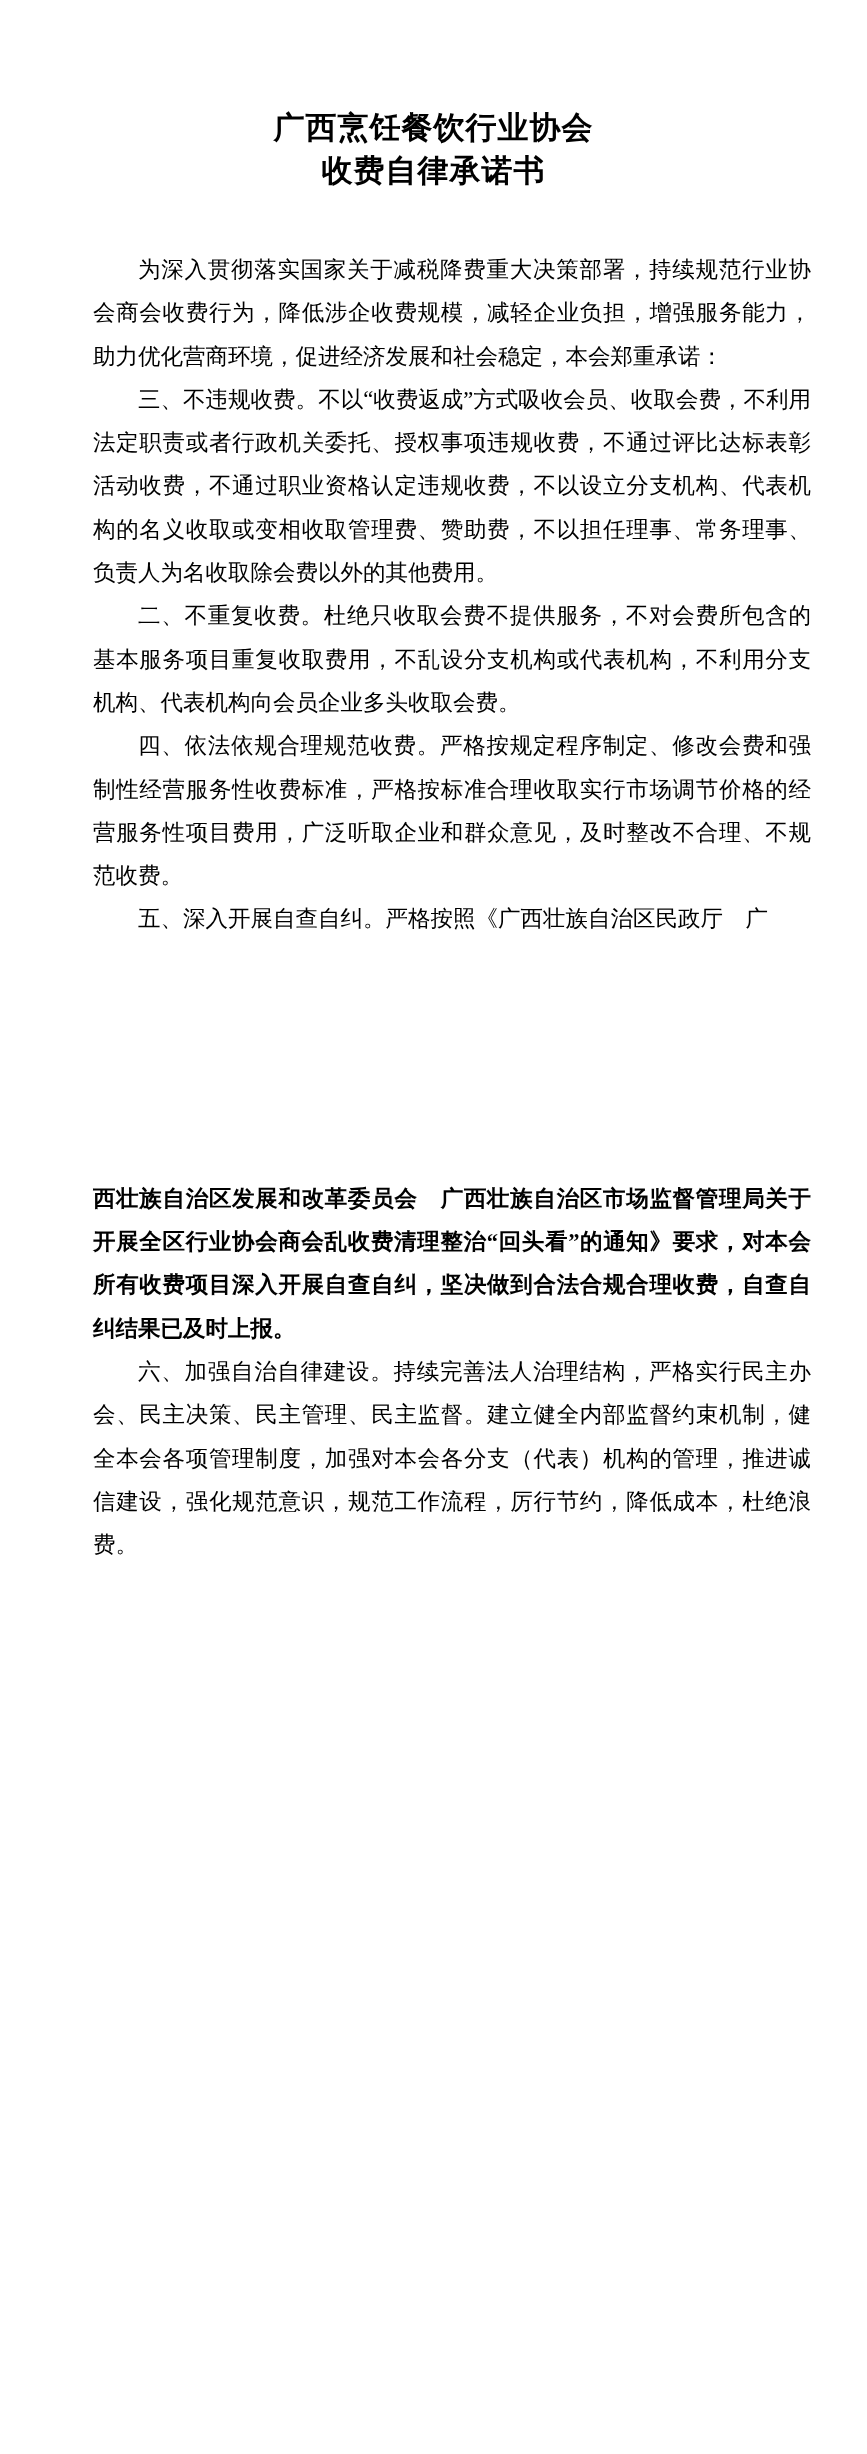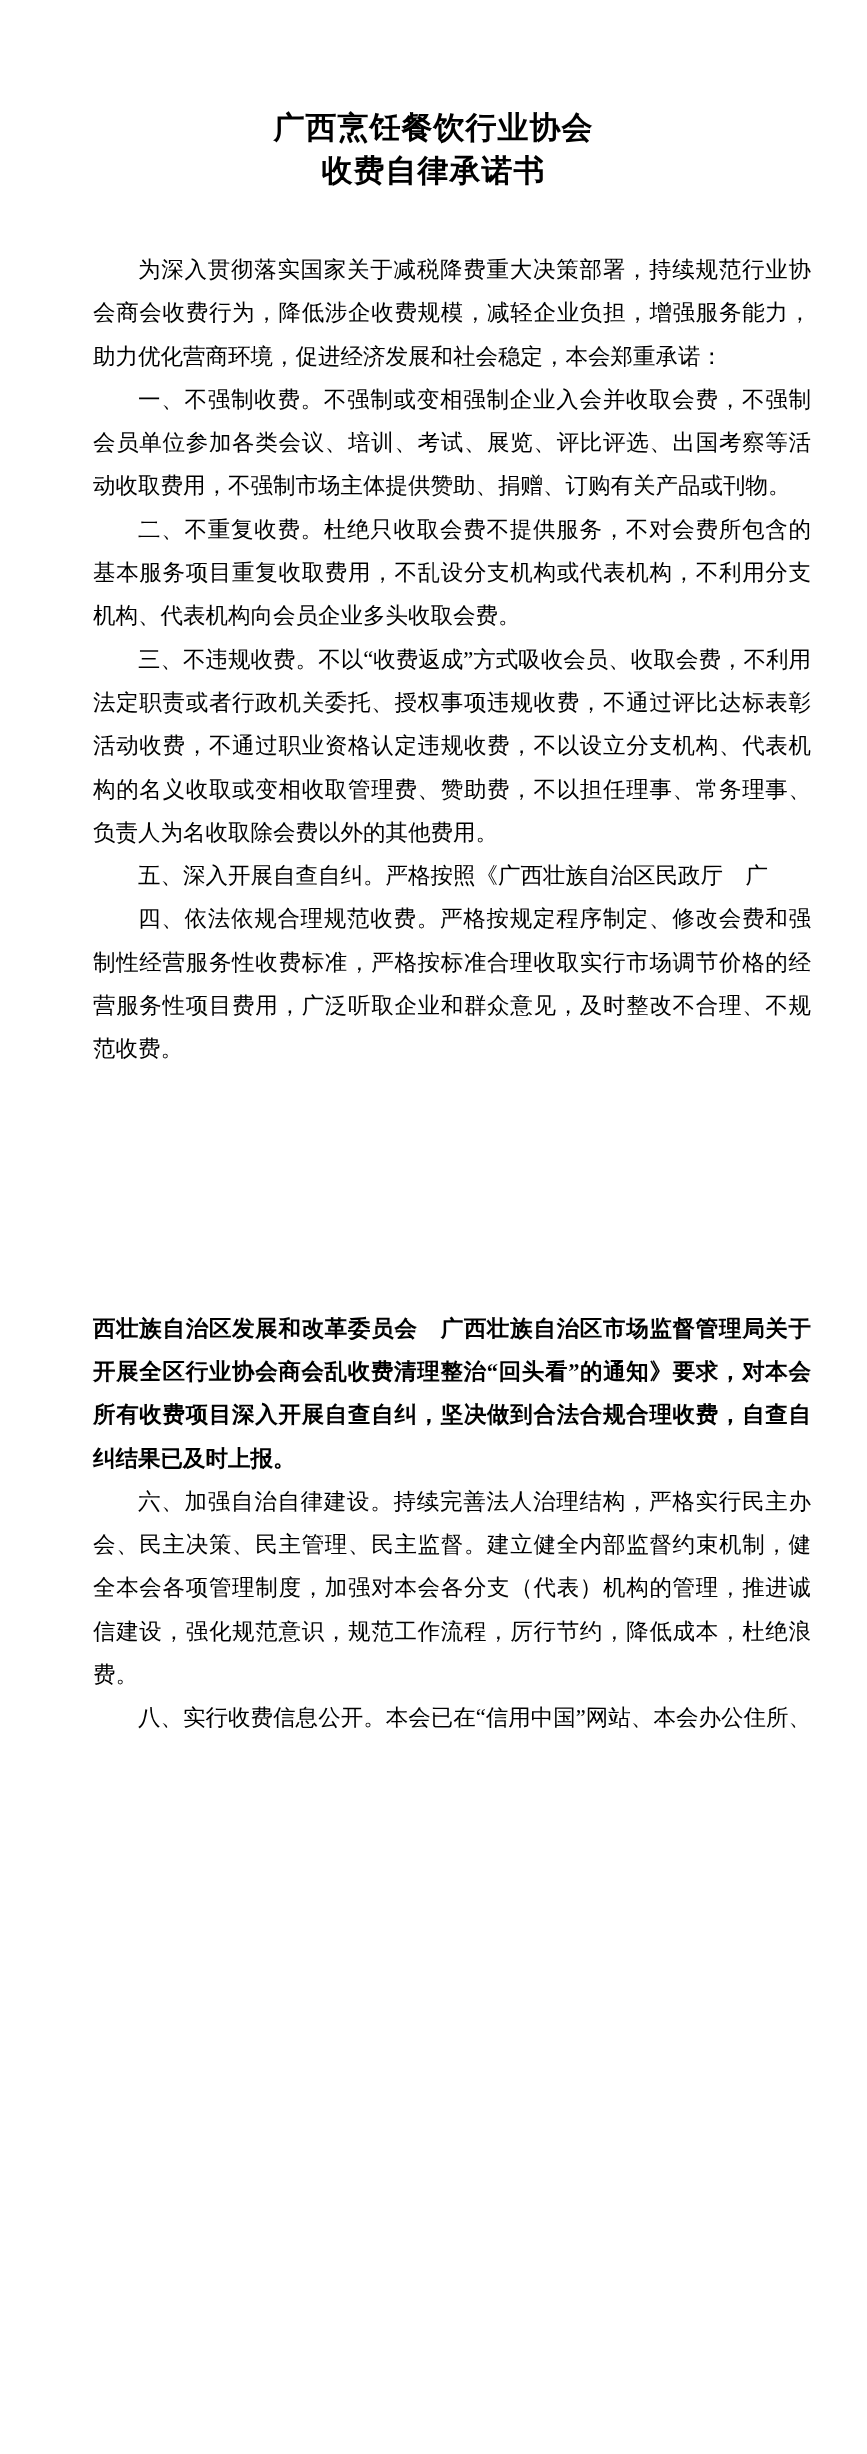"一、不强制收费。不强制或变相强制企业入会并收取会费，不强制会员单位参加各类会议、" p { html: <p>一、不强制收费。不强制或变相强制企业入会并收取会费，不强制会员单位参加各类会议、培训、考试、展览、评比评选、出国考察等活动收取费用，不强制市场主体提供赞助、捐赠、订购有关产品或刊物。</p> -> none }
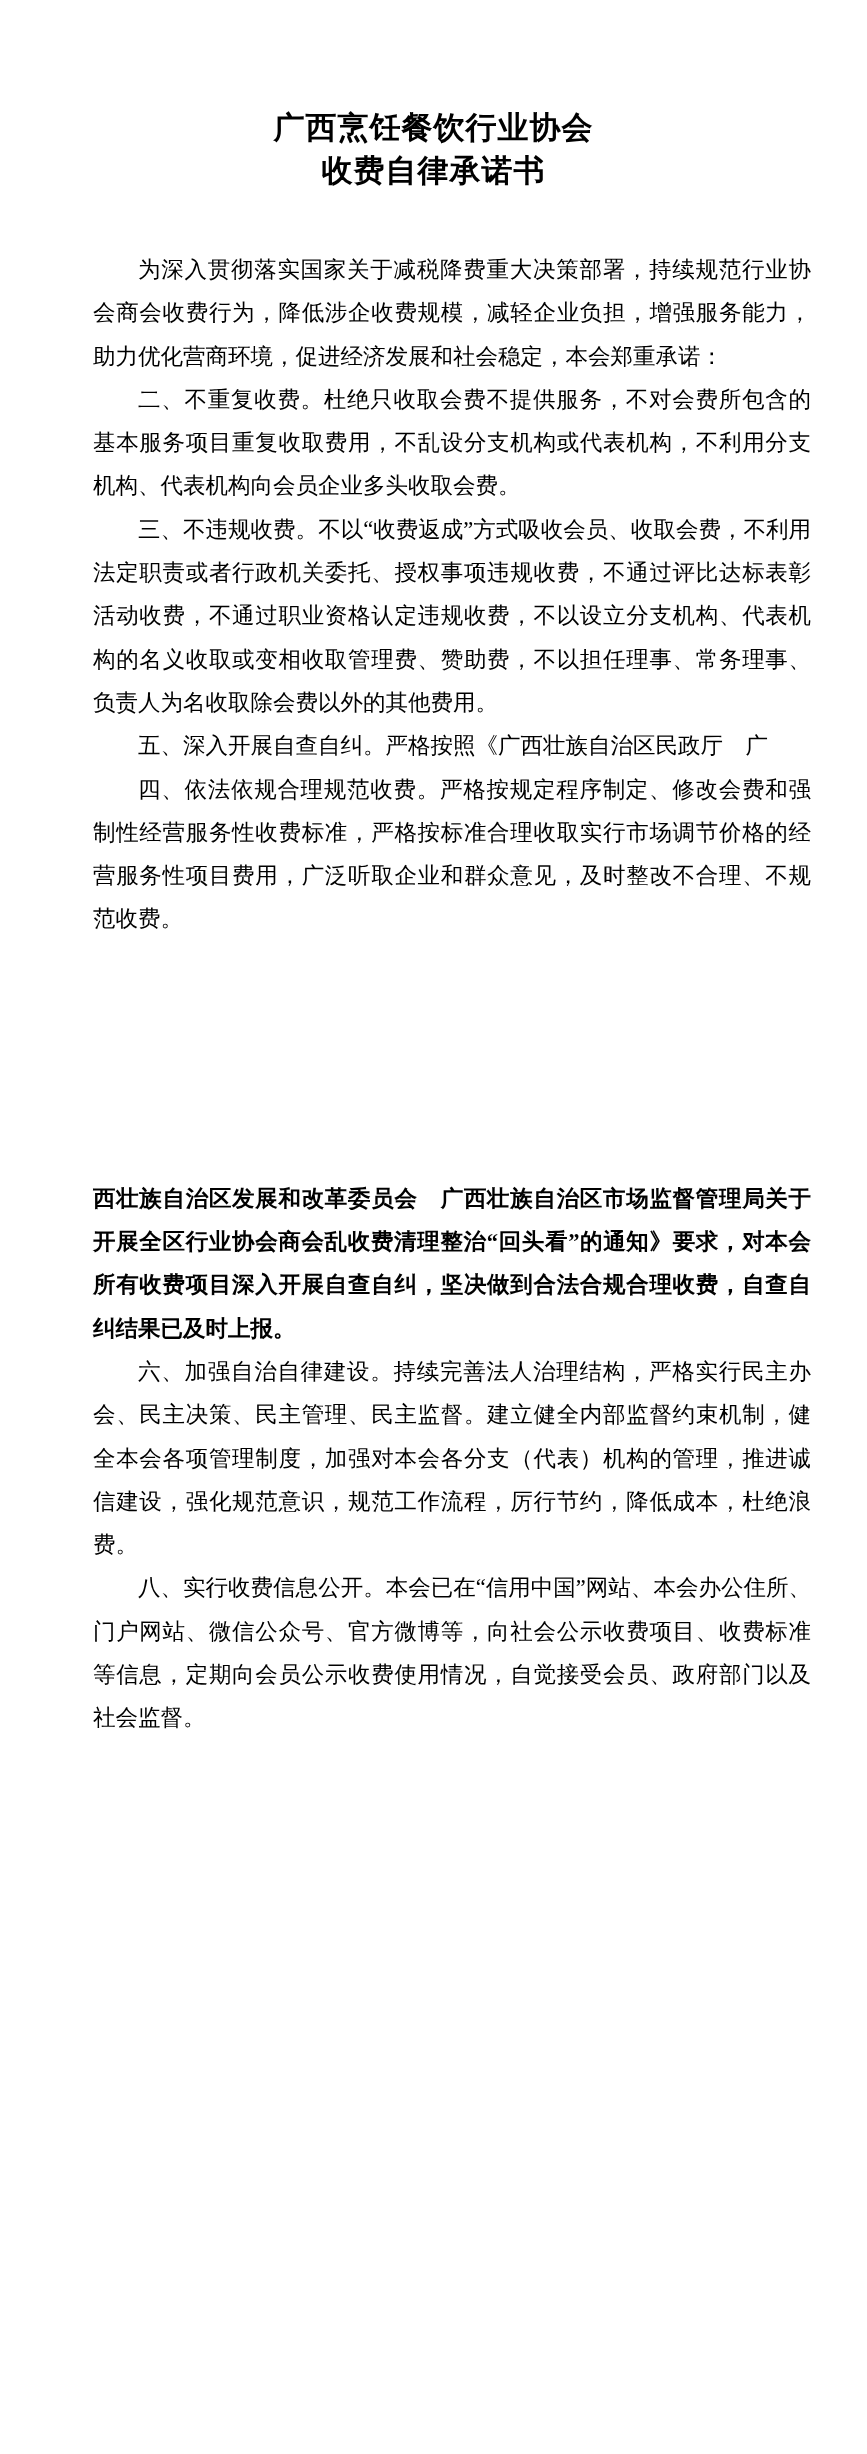"二、不重复收费。杜绝只收取会费不提供服务，不对会费所包含的基本服务项目重复收取费" p { order: before "三、不违规收费。不以“收费返成”方式吸收会员、收取会费，不利用法定职责或者行政机" -> after "三、不违规收费。不以“收费返成”方式吸收会员、收取会费，不利用法定职责或者行政机" }
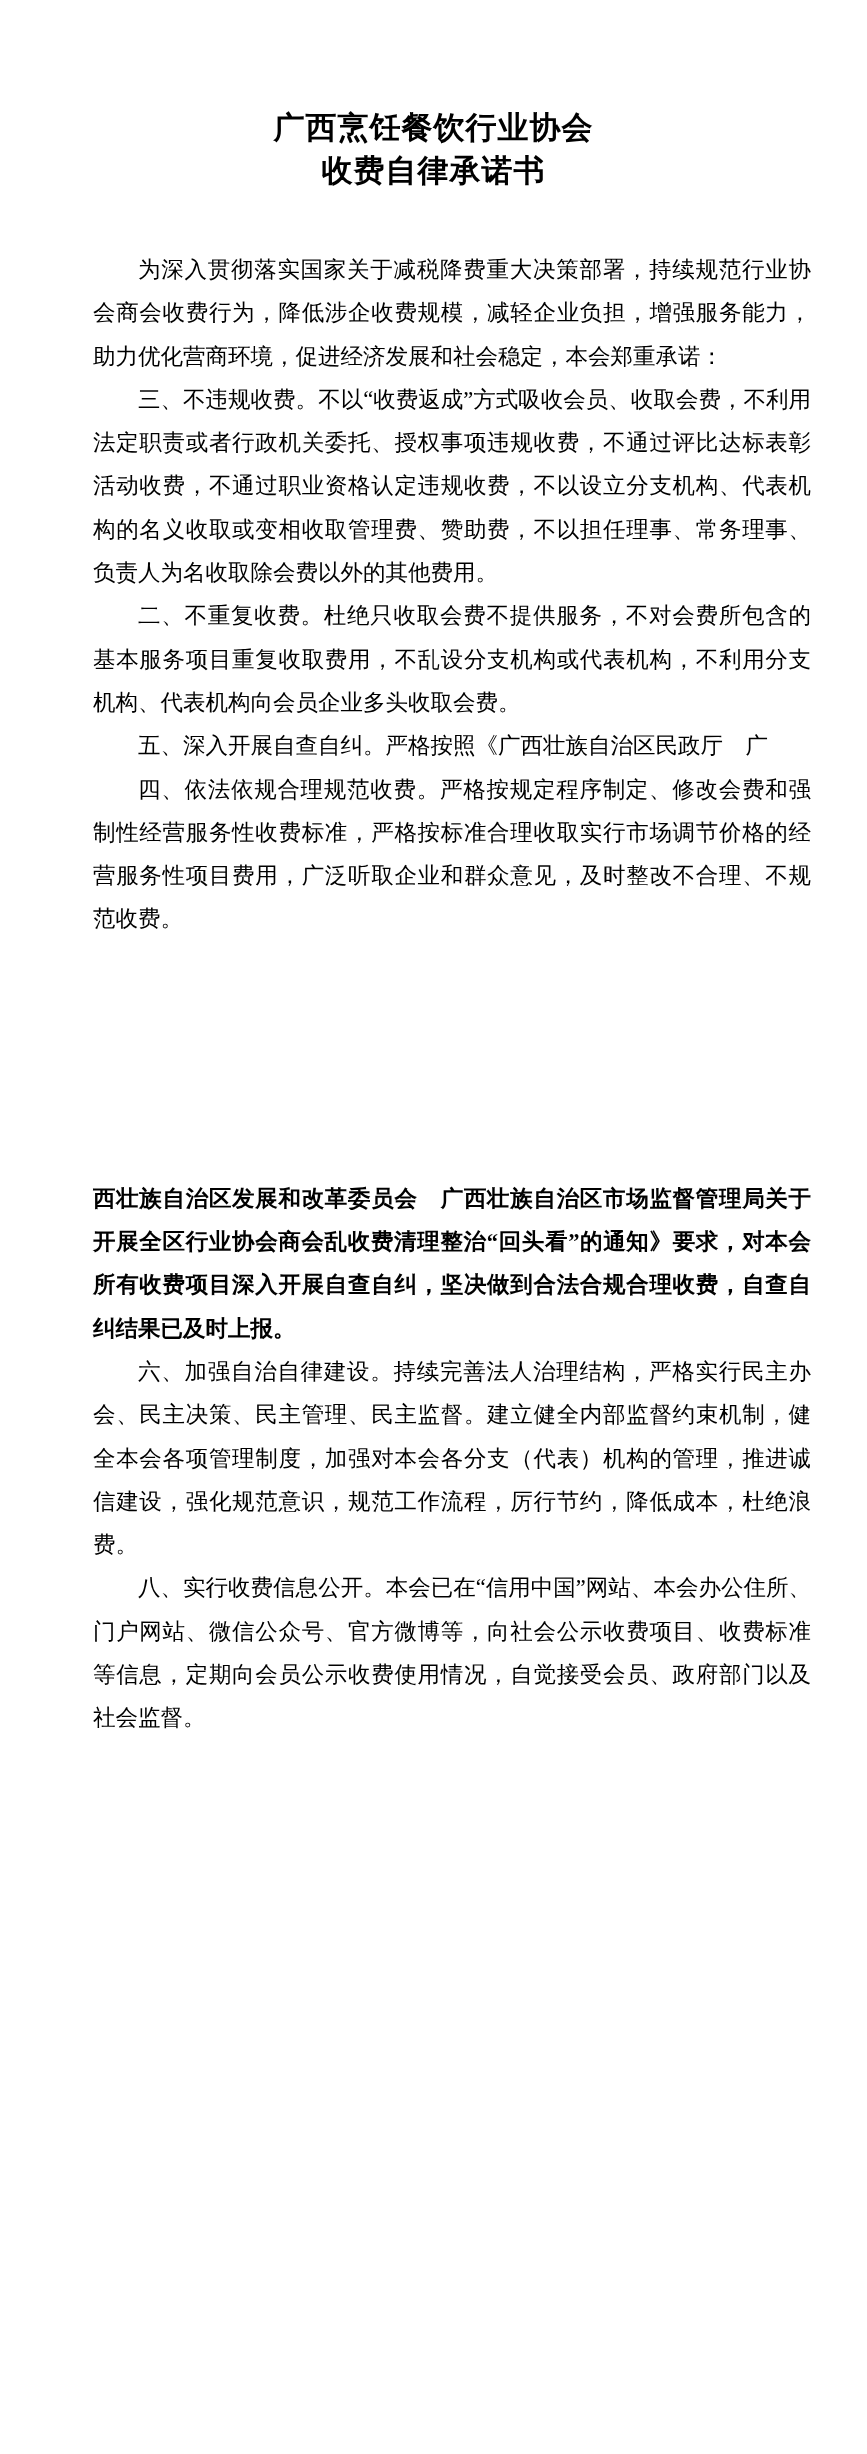"五、深入开展自查自纠。严格按照《广西壮族自治区民政厅 广" p { order: before "四、依法依规合理规范收费。严格按规定程序制定、修改会费和强制性经营服务性收费标准" -> after "四、依法依规合理规范收费。严格按规定程序制定、修改会费和强制性经营服务性收费标准" }
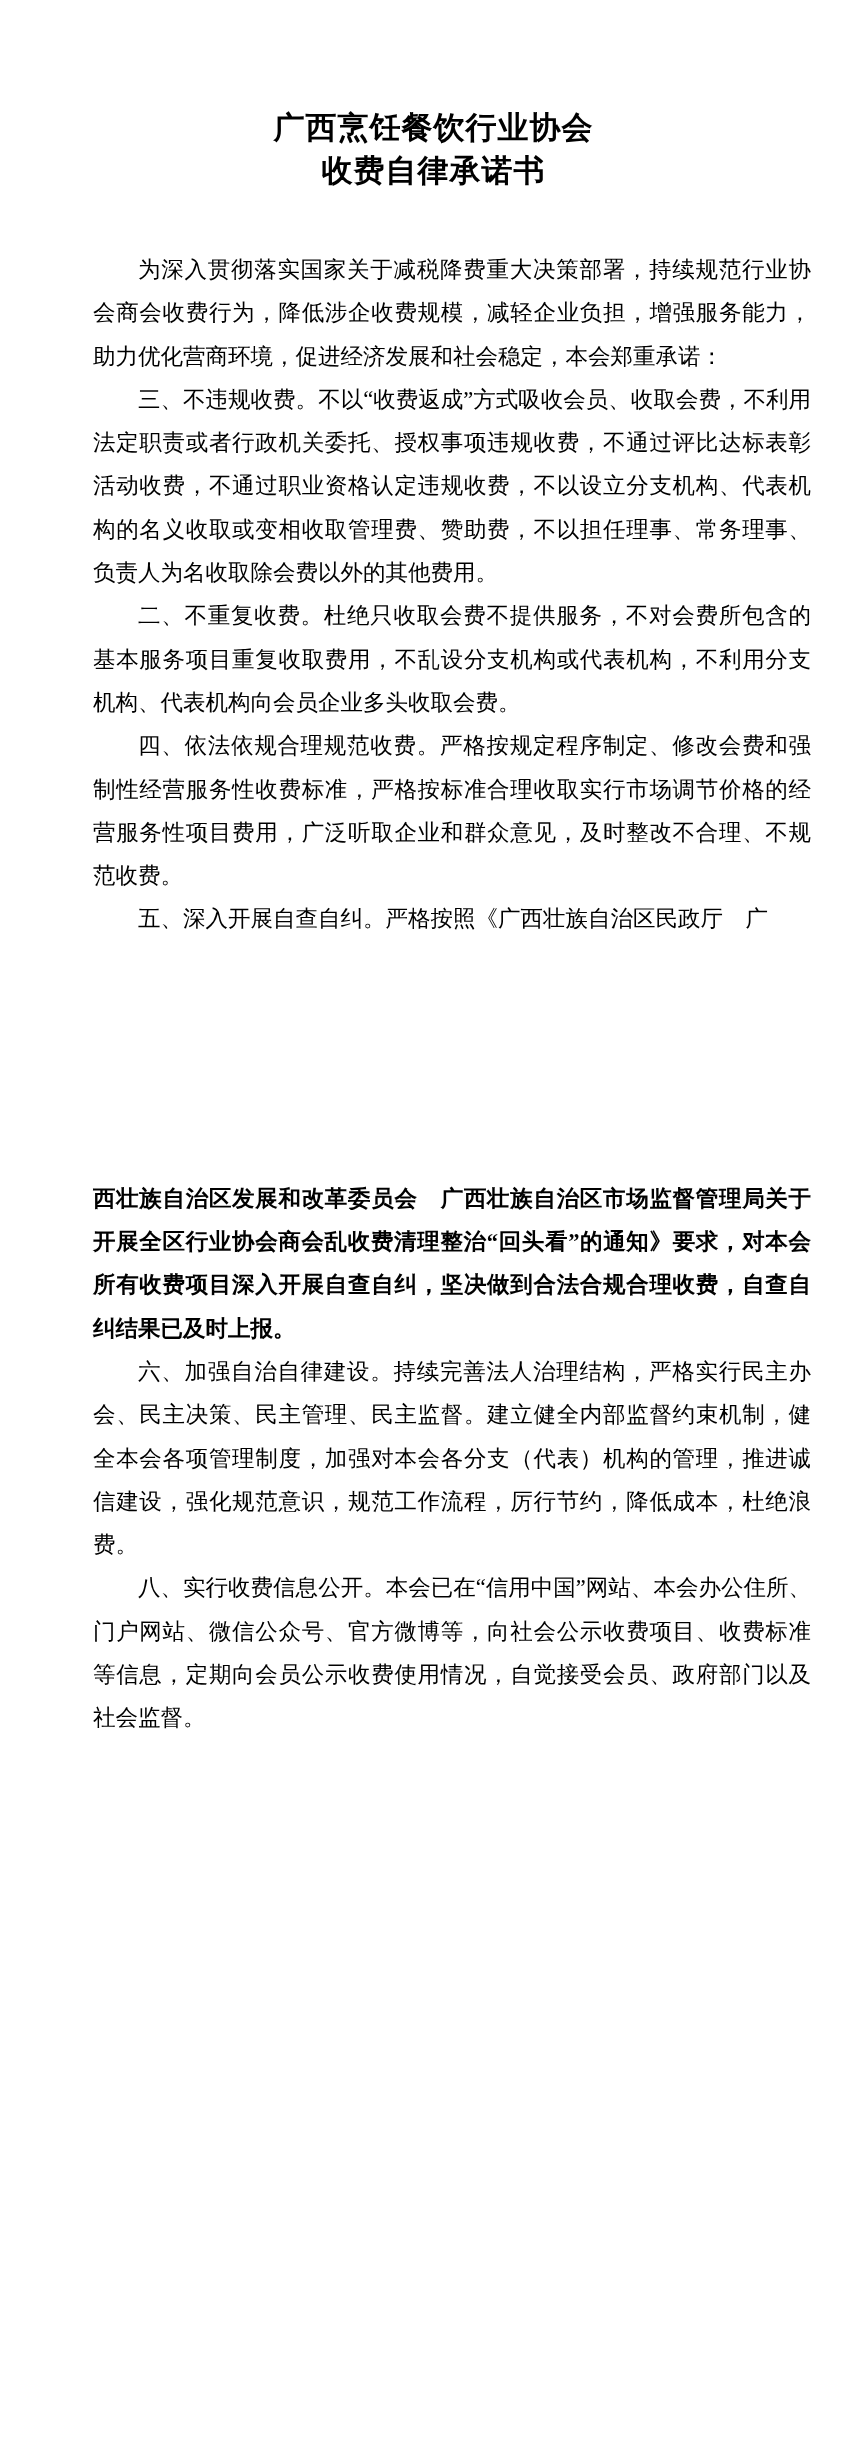"八、实行收费信息公开。本会已在“信用中国”网站、本会办公住所、门户网站、微信公众" p { html: <p>八、实行收费信息公开。本会已在“信用中国”网站、本会办公住所、门户网站、微信公众号、官方微博等，向社会公示收费项目、收费标准等信息，定期向会员公示收费使用情况，自觉接受会员、政府部门以及社会监督。</p> -> none }
